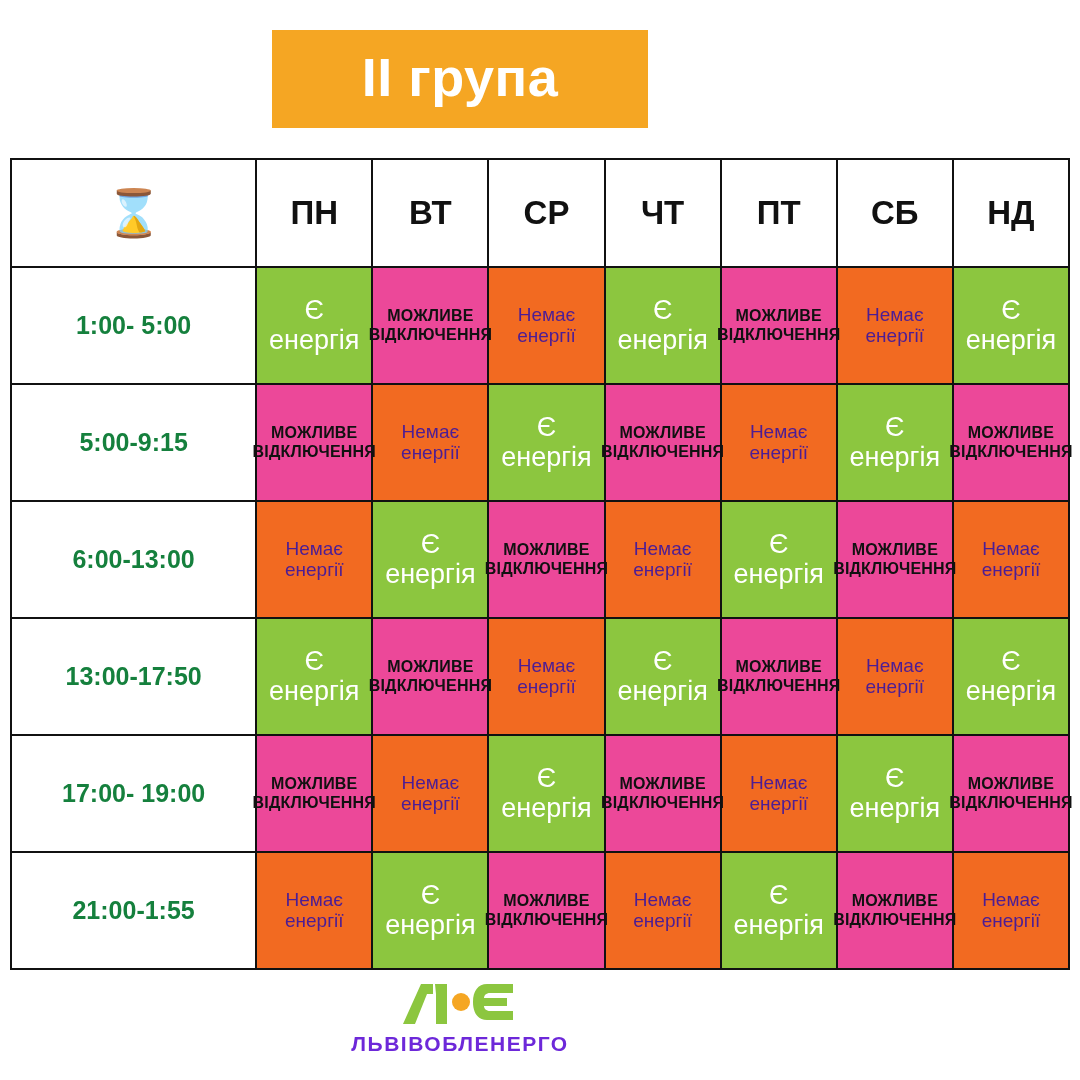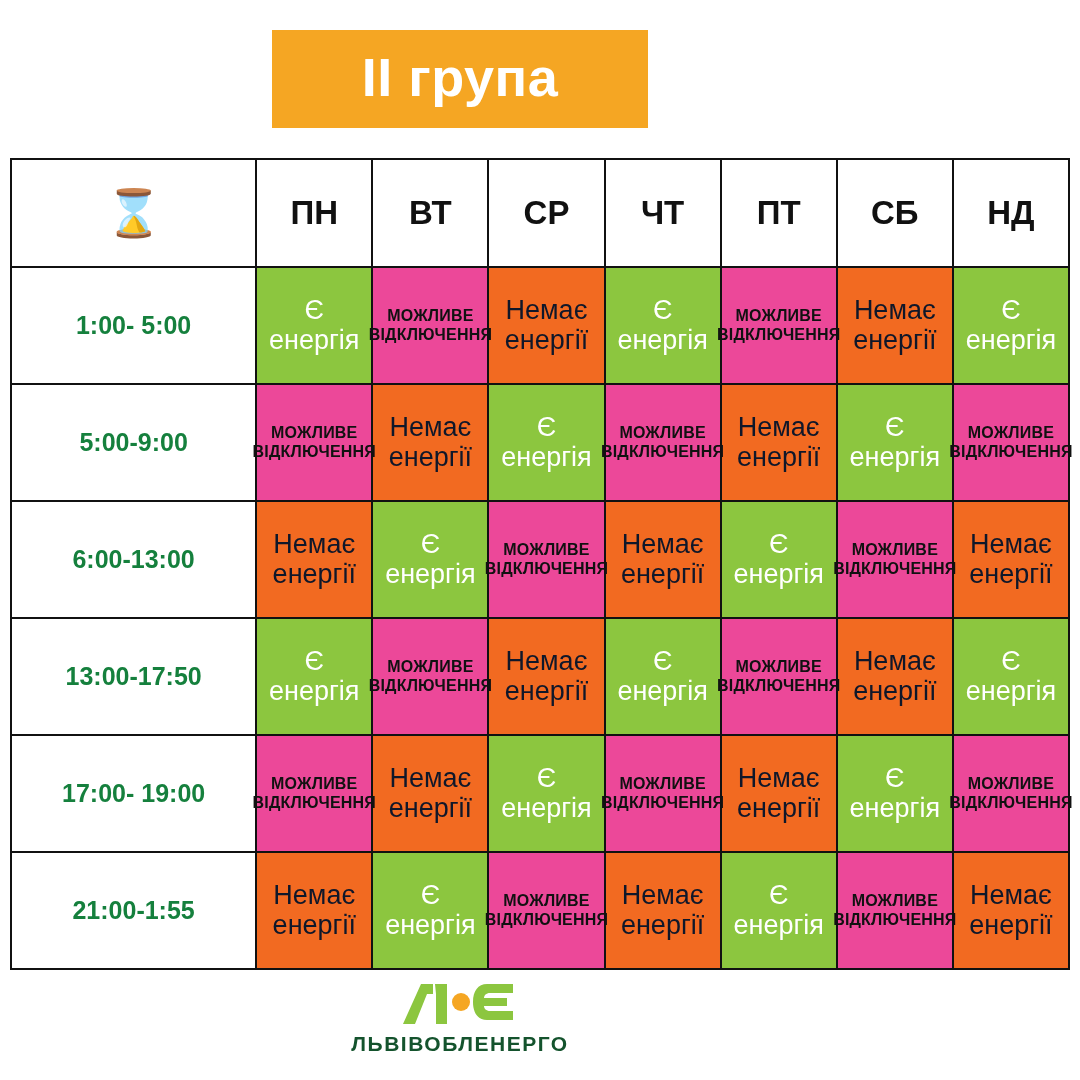"Немає" .state-off .cell-inner { color: #0f172a -> #4c1d95; font-size: 27px -> 19px }
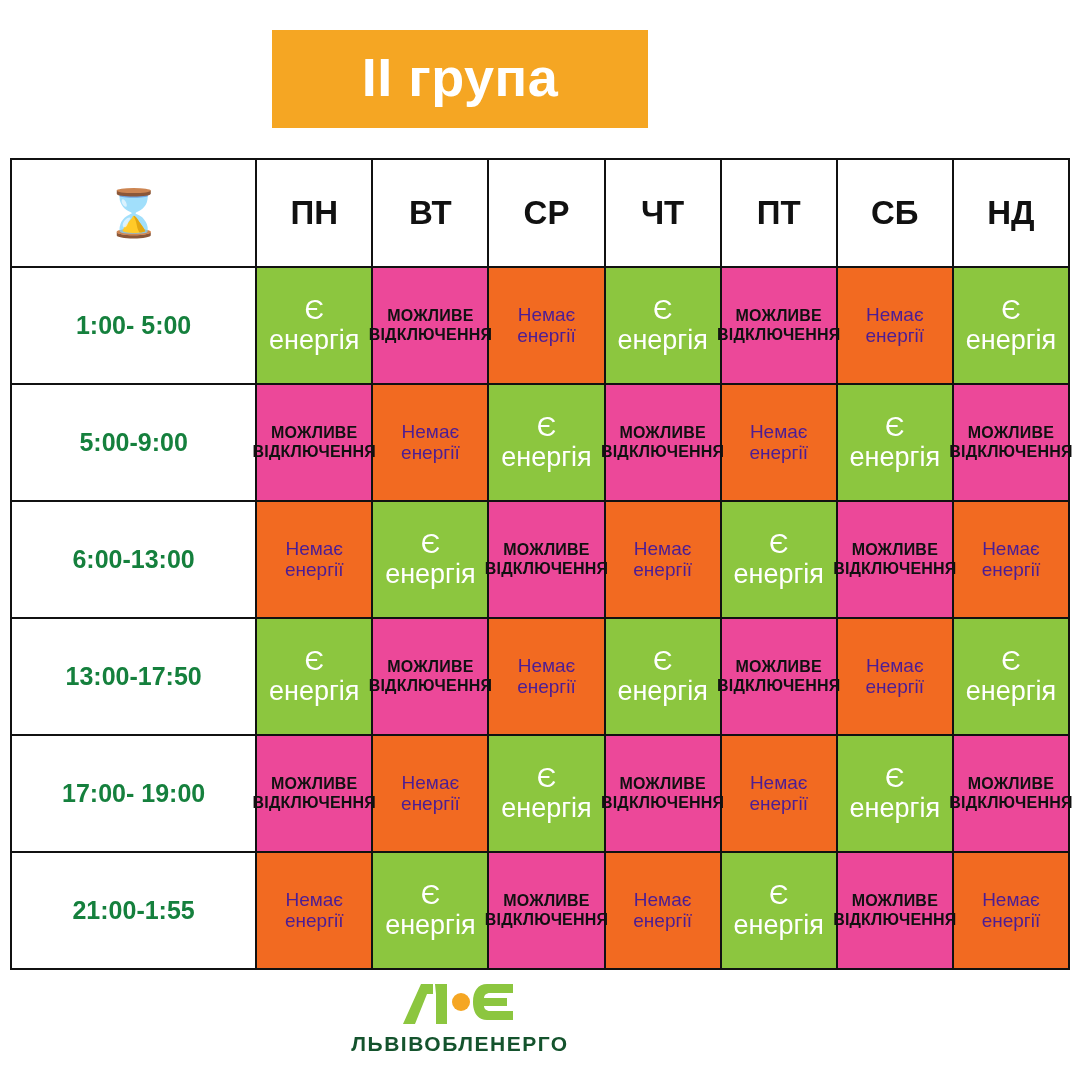"5:00-9:00" td.time-cell { text: 5:00-9:00 -> 5:00-9:15 }
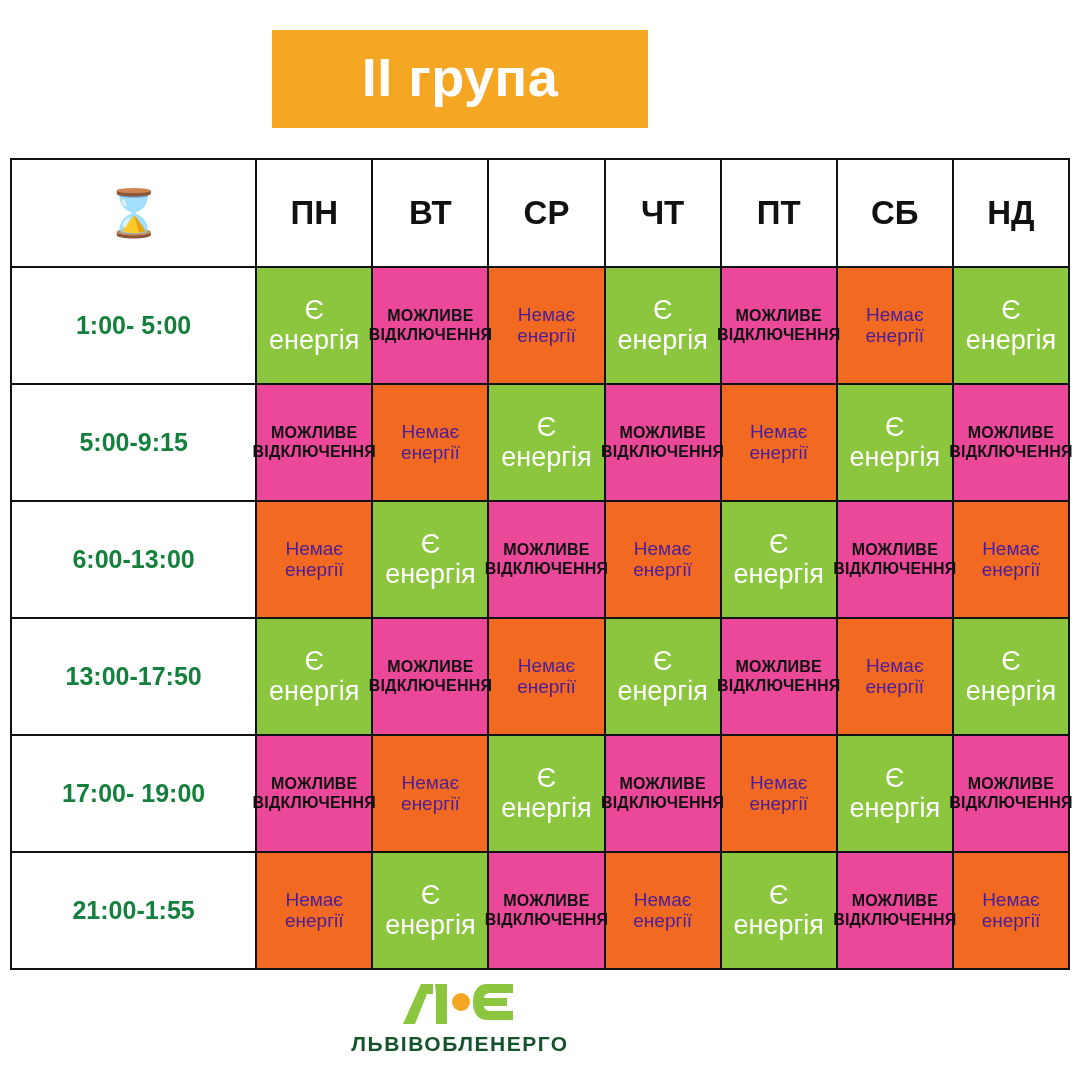"ЛЬВІВОБЛЕНЕРГО" .logo-text { color: #14532d -> #6d28d9 }
